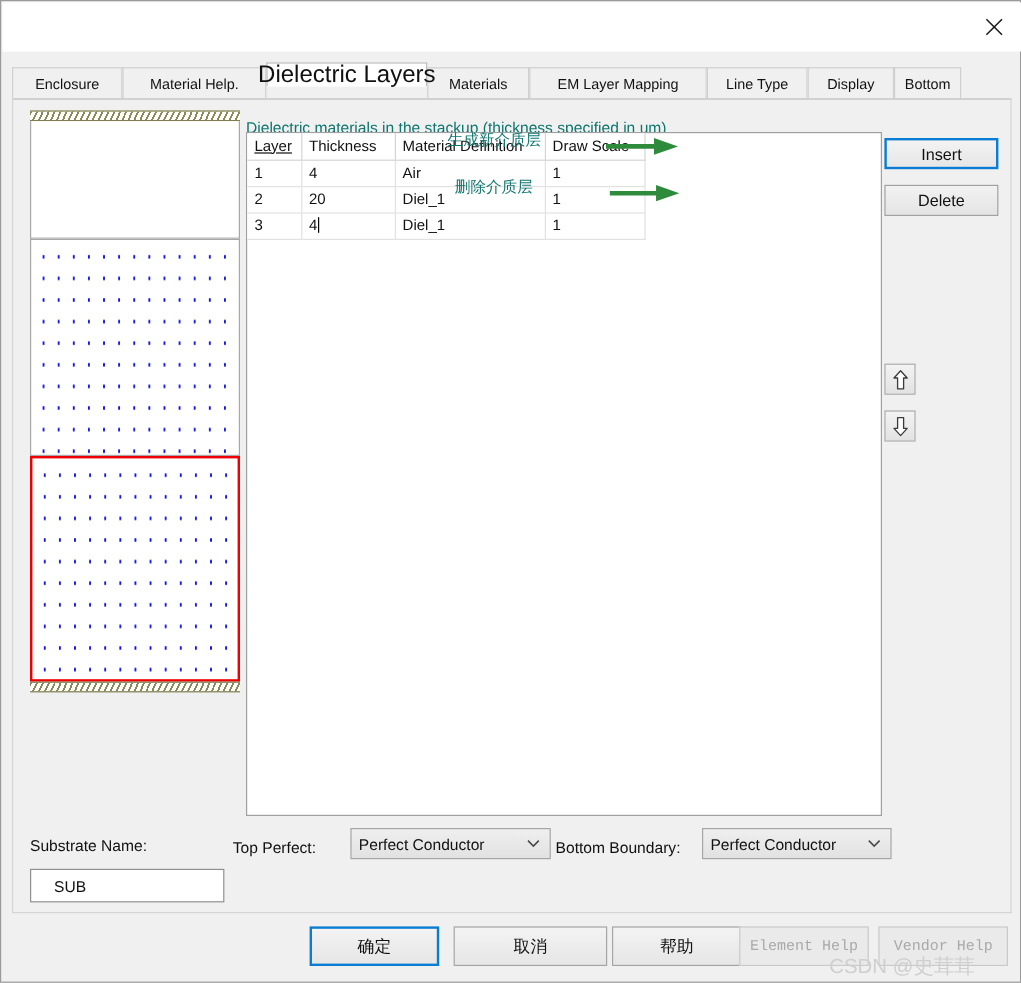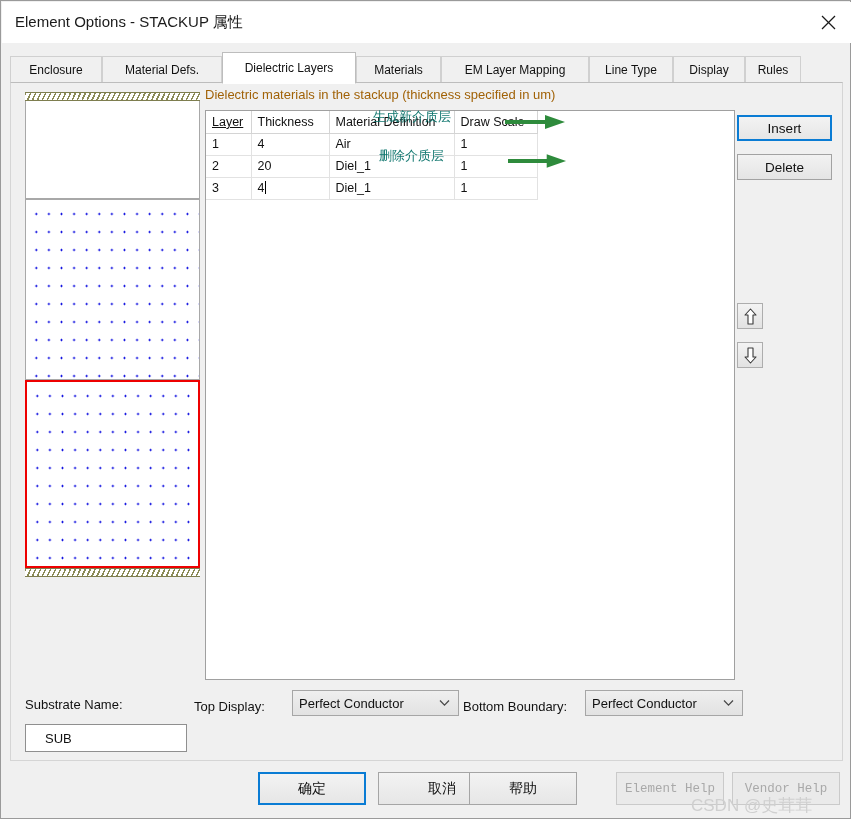"Element Options - STACKUP 属性" div.title-text { html: <div>Element Options - STACKUP 属性</div> -> none }
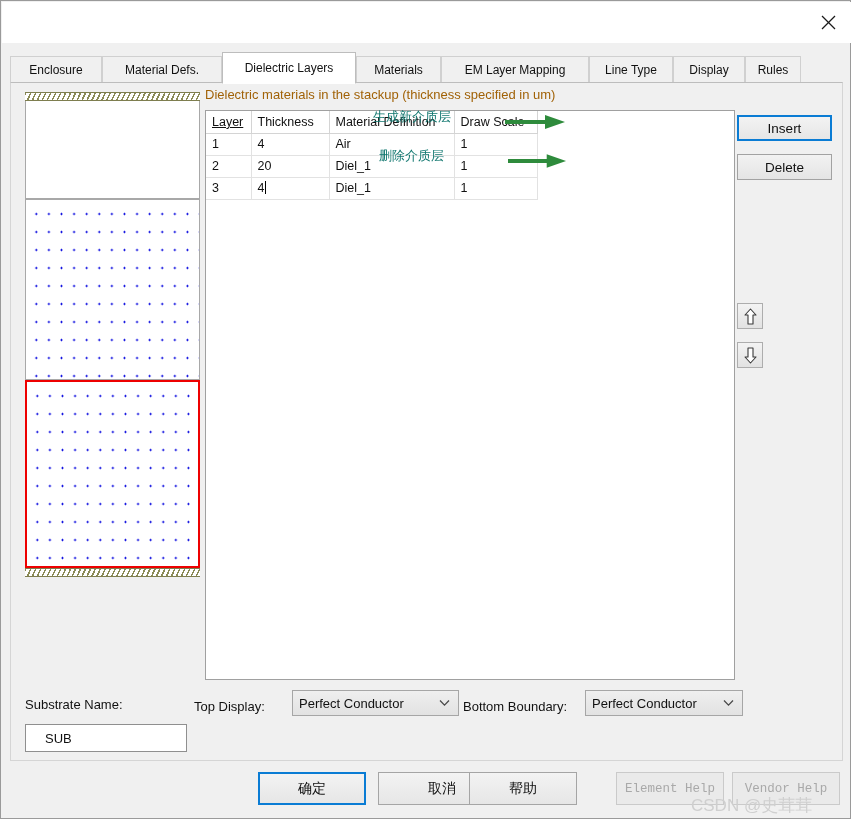"Material Defs." div.tab { text: Defs -> Help }
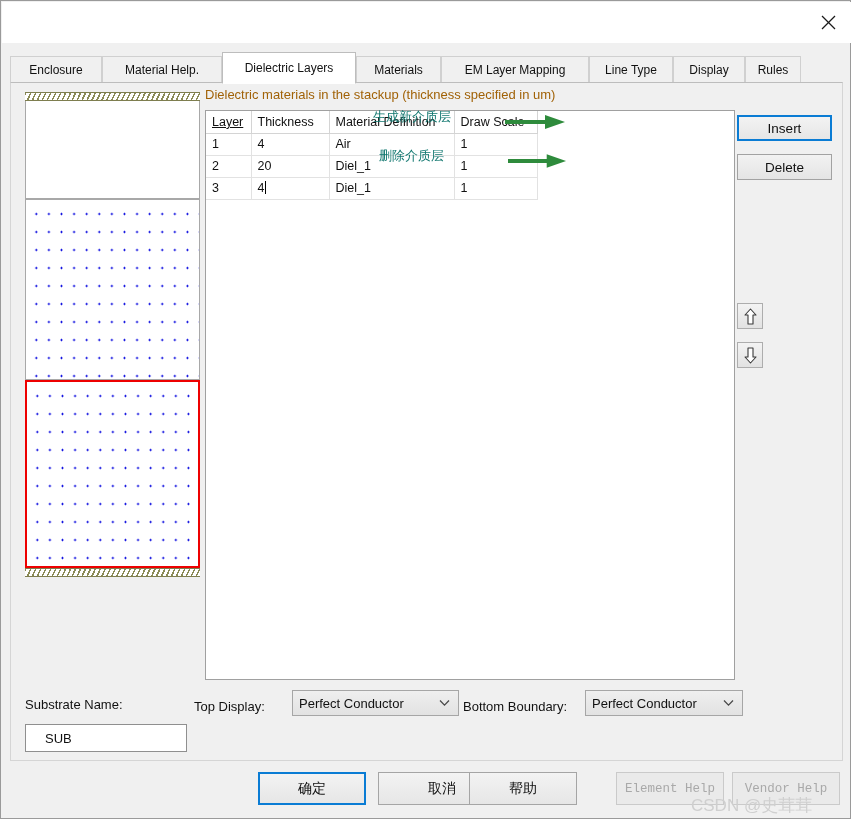"Dielectric Layers" .tab.active { font-size: 12px -> 20px; height: 32px -> 20px }
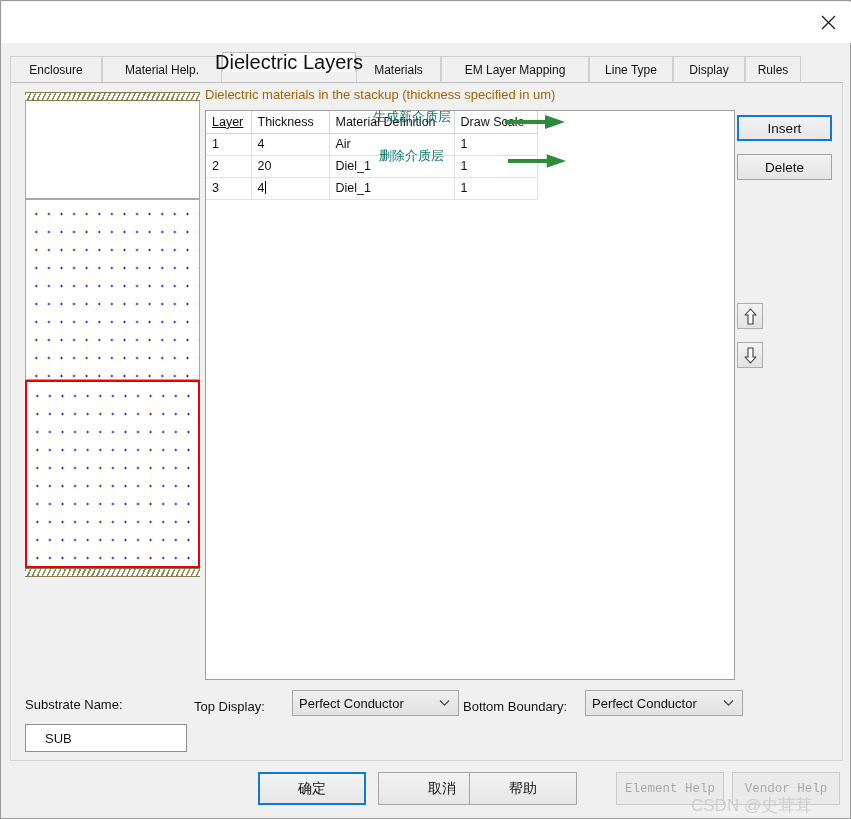"Rules" div.tab { text: Rules -> Bottom }
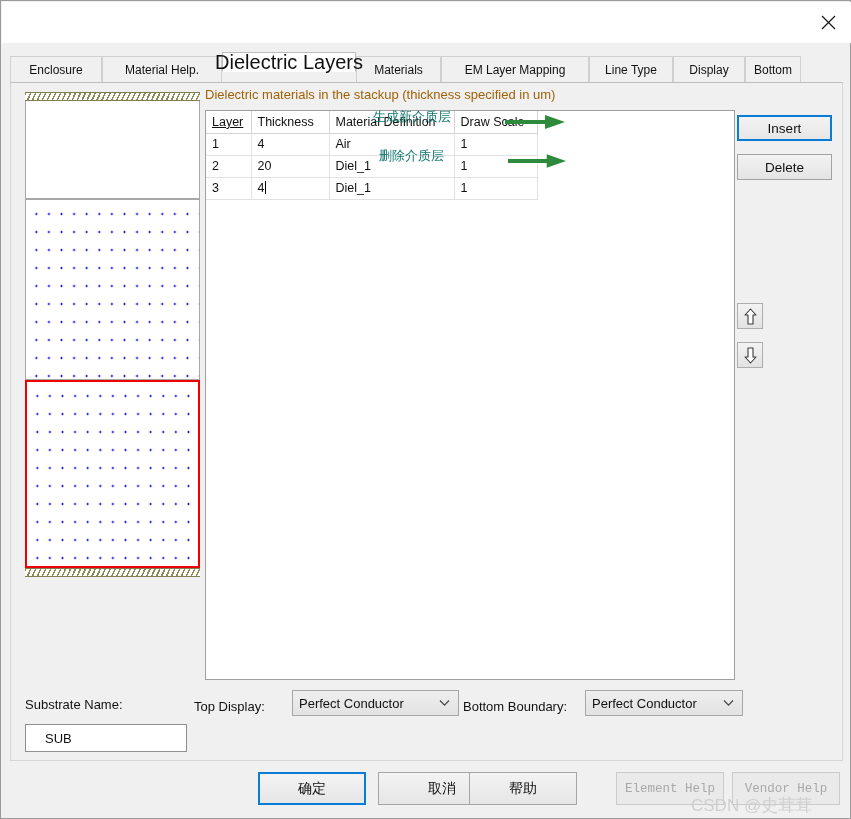"Dielectric materials in the stackup" .table-caption { color: #a16207 -> #0f766e; top: 4px -> 16px }
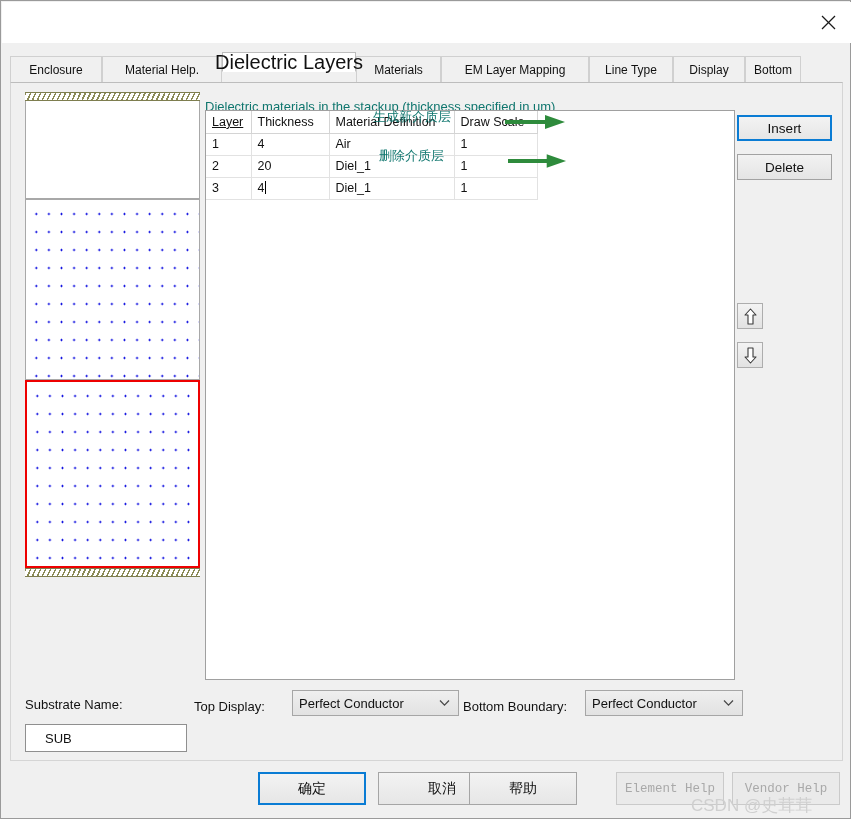"Top Display:" div.label { text: Display -> Perfect }
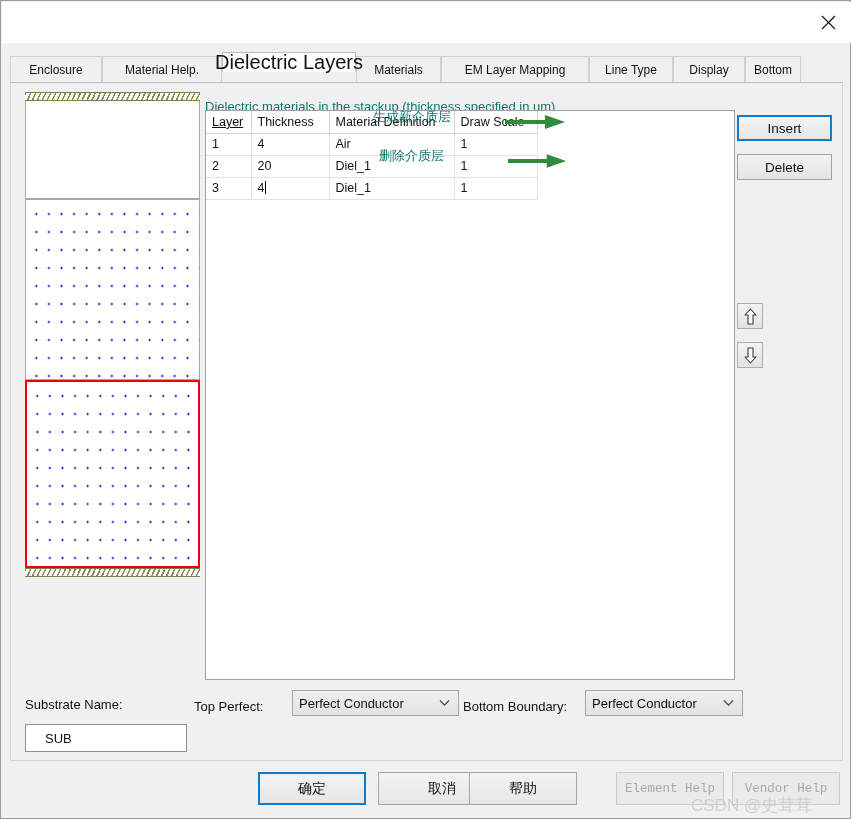"帮助" div.footer-btn { left: 468px -> 509px }
